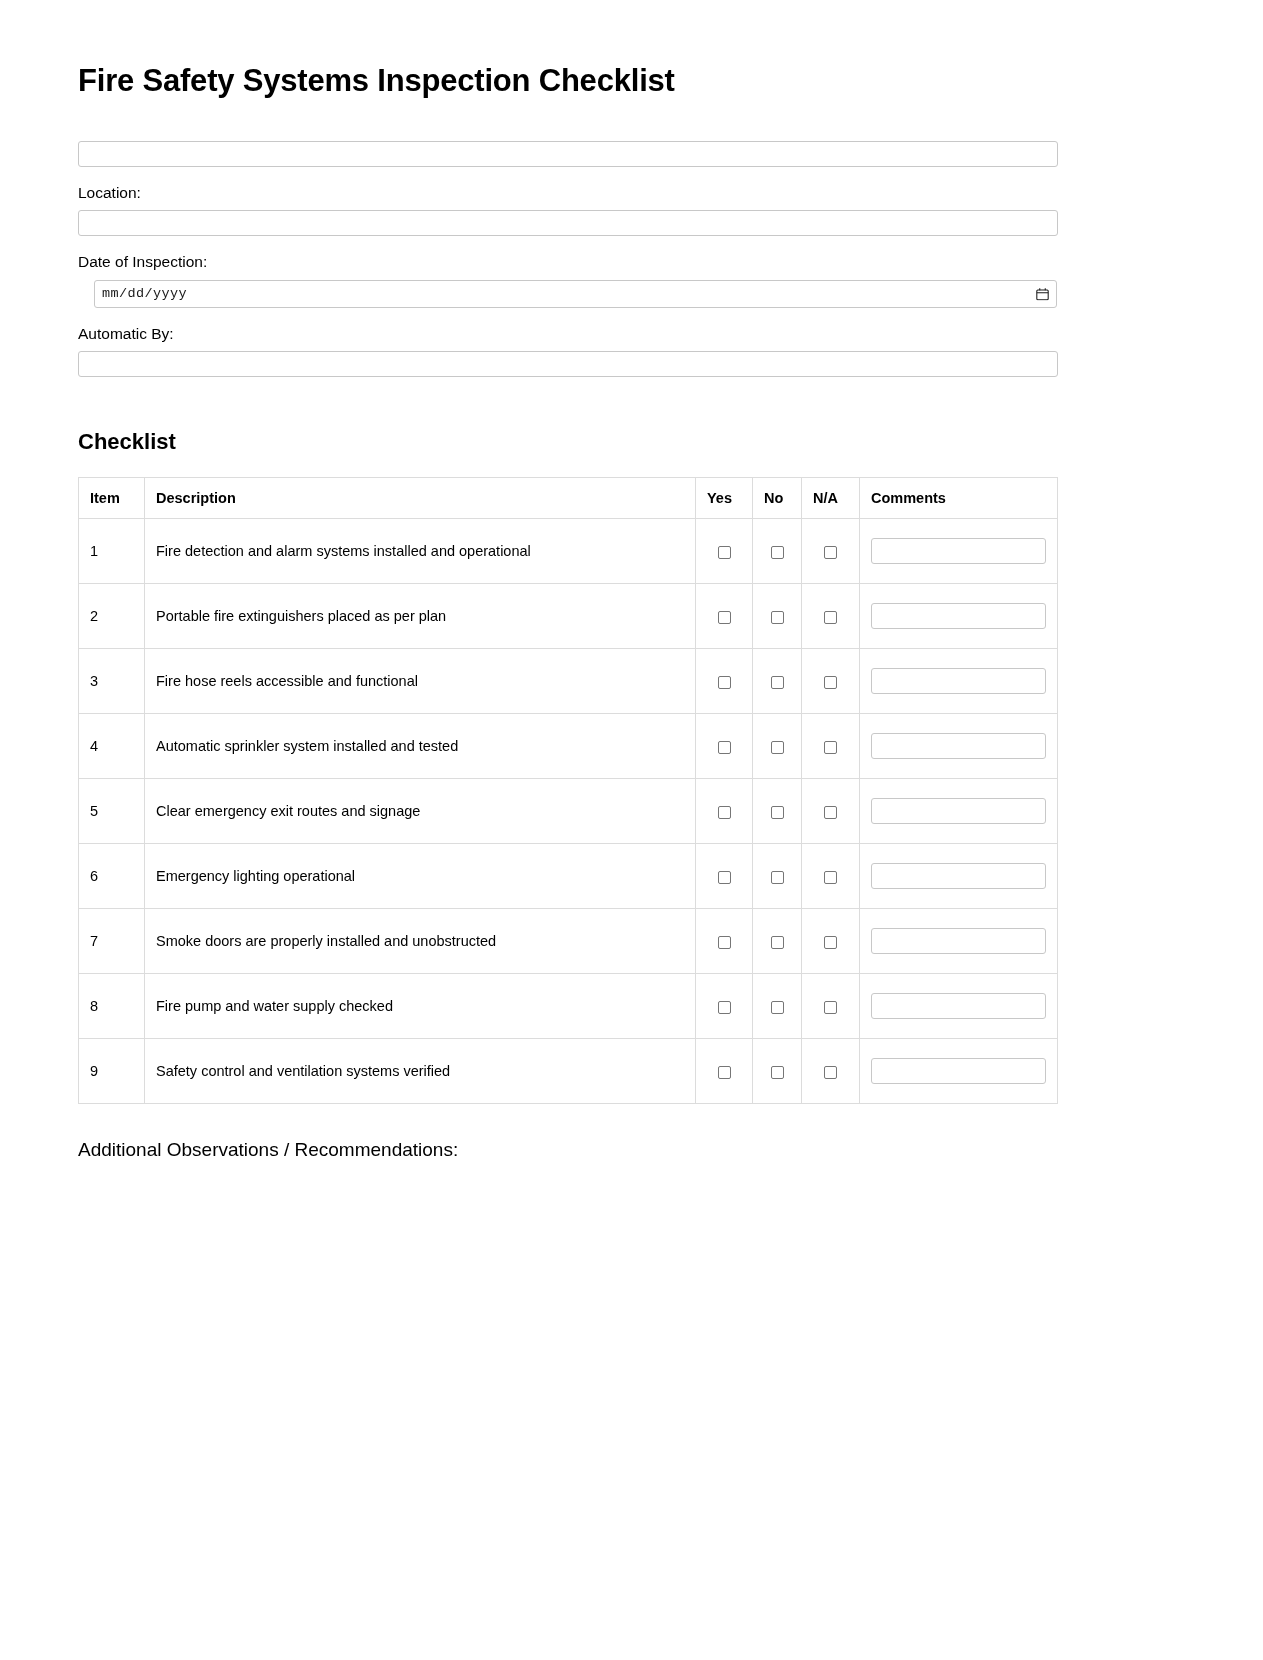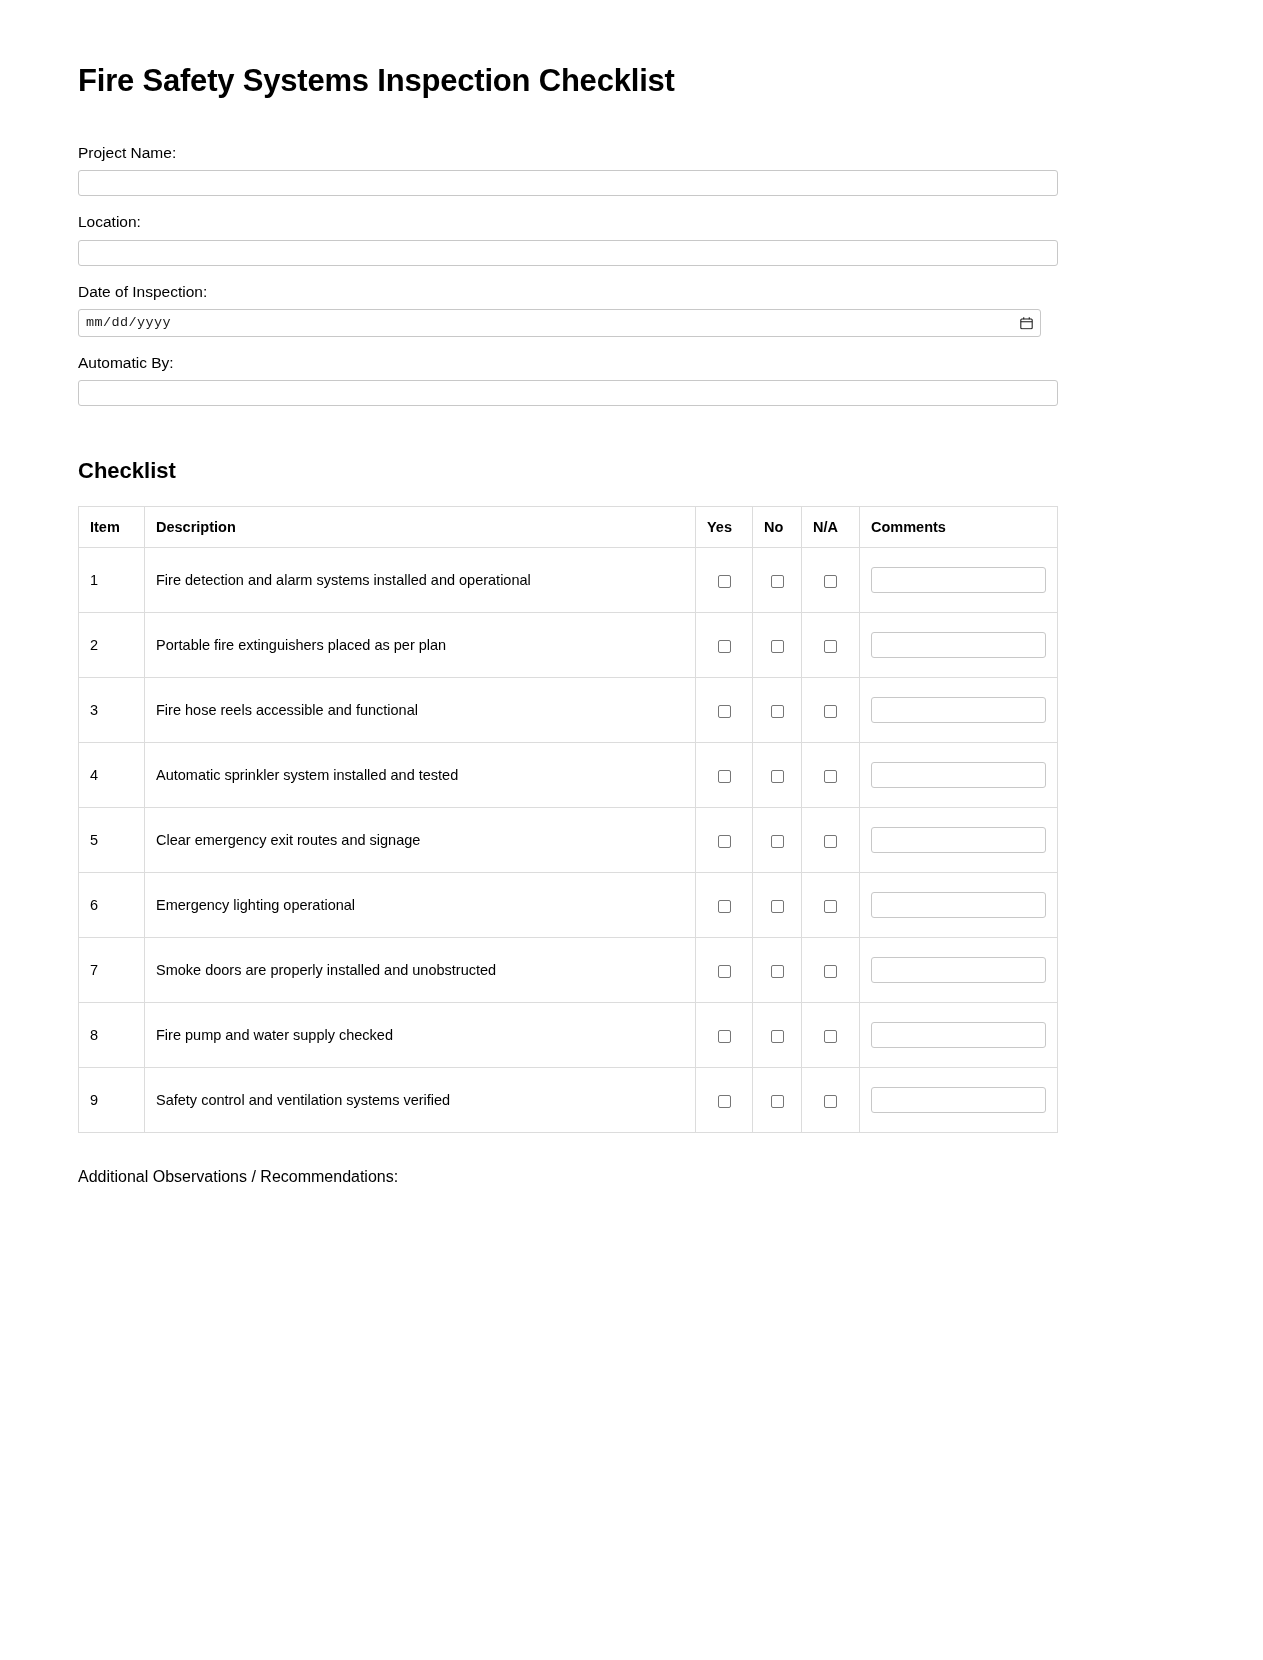"Project Name:" label.field-label { html: <label>Project Name:</label> -> none }
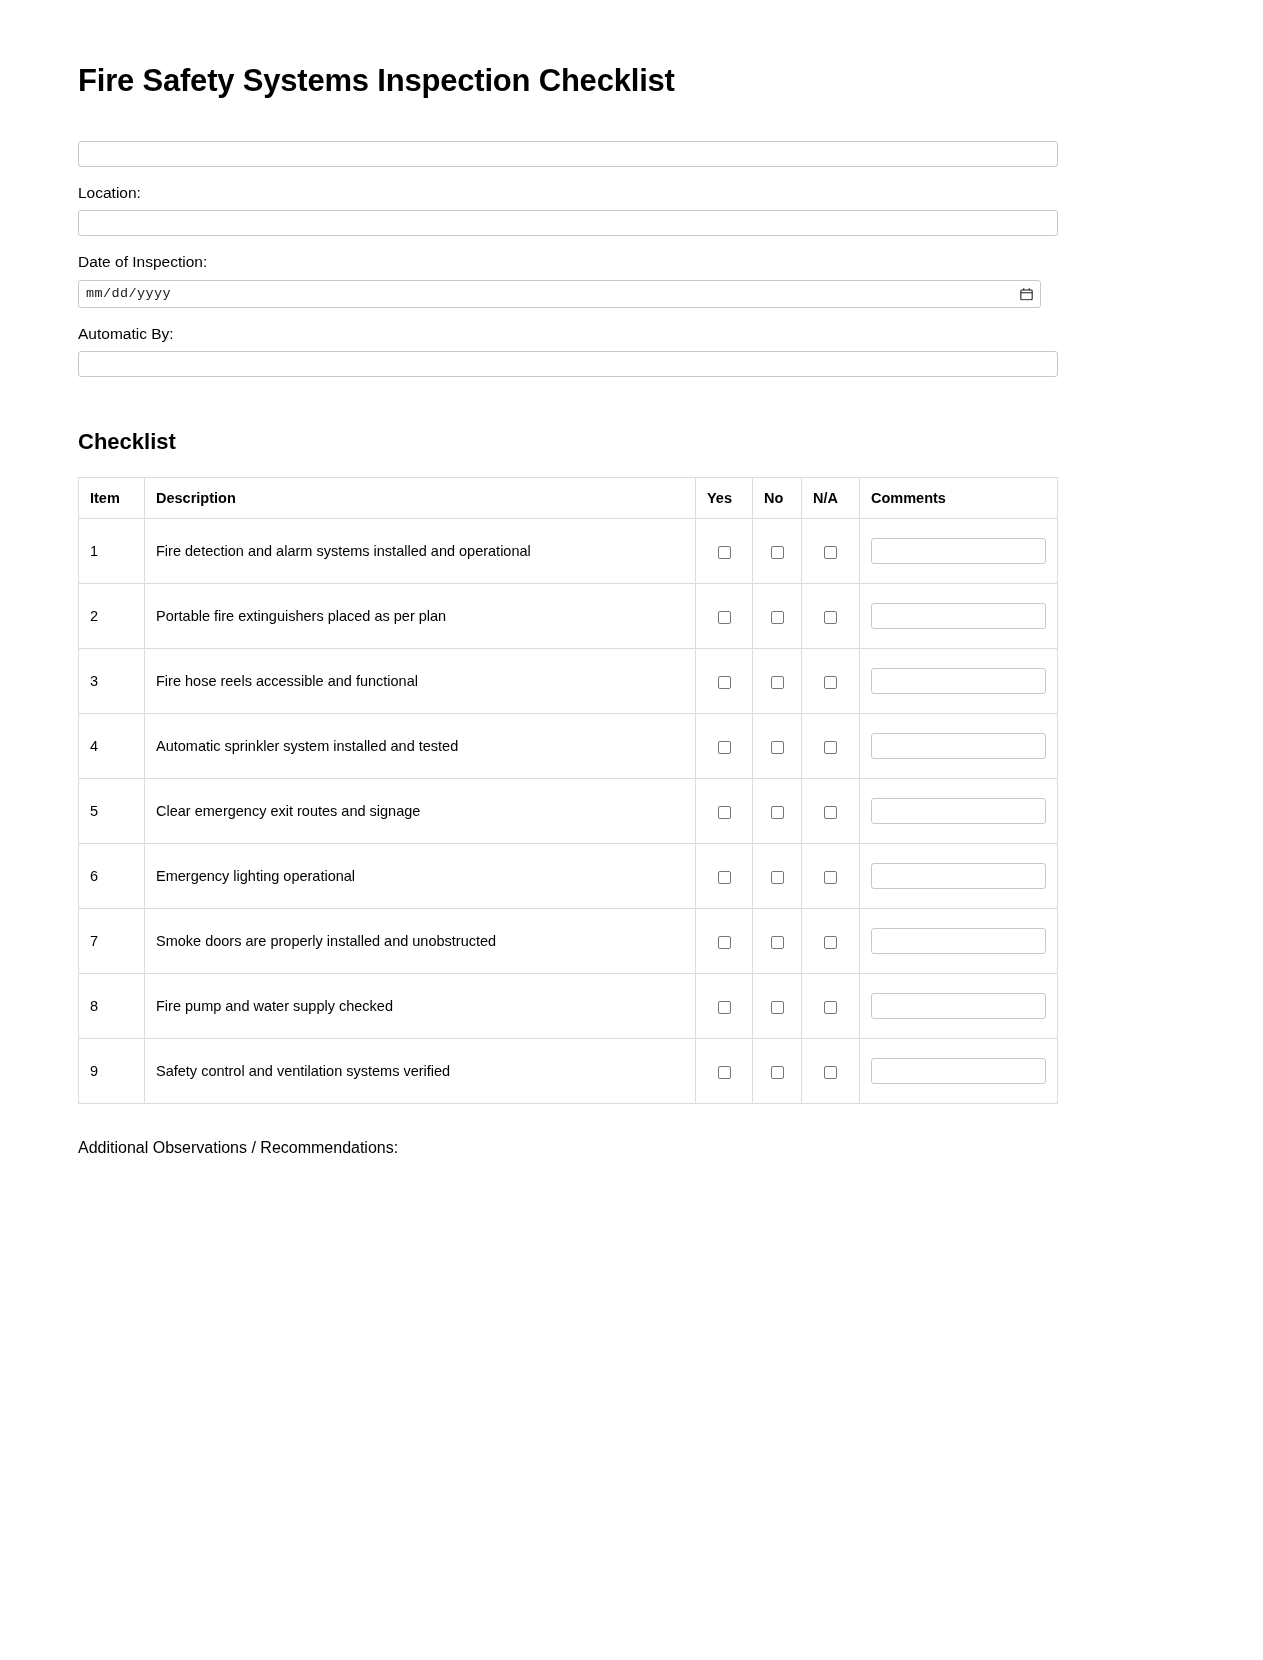"mm/dd/yyyy" .date-wrap { margin-left: none -> 16px }
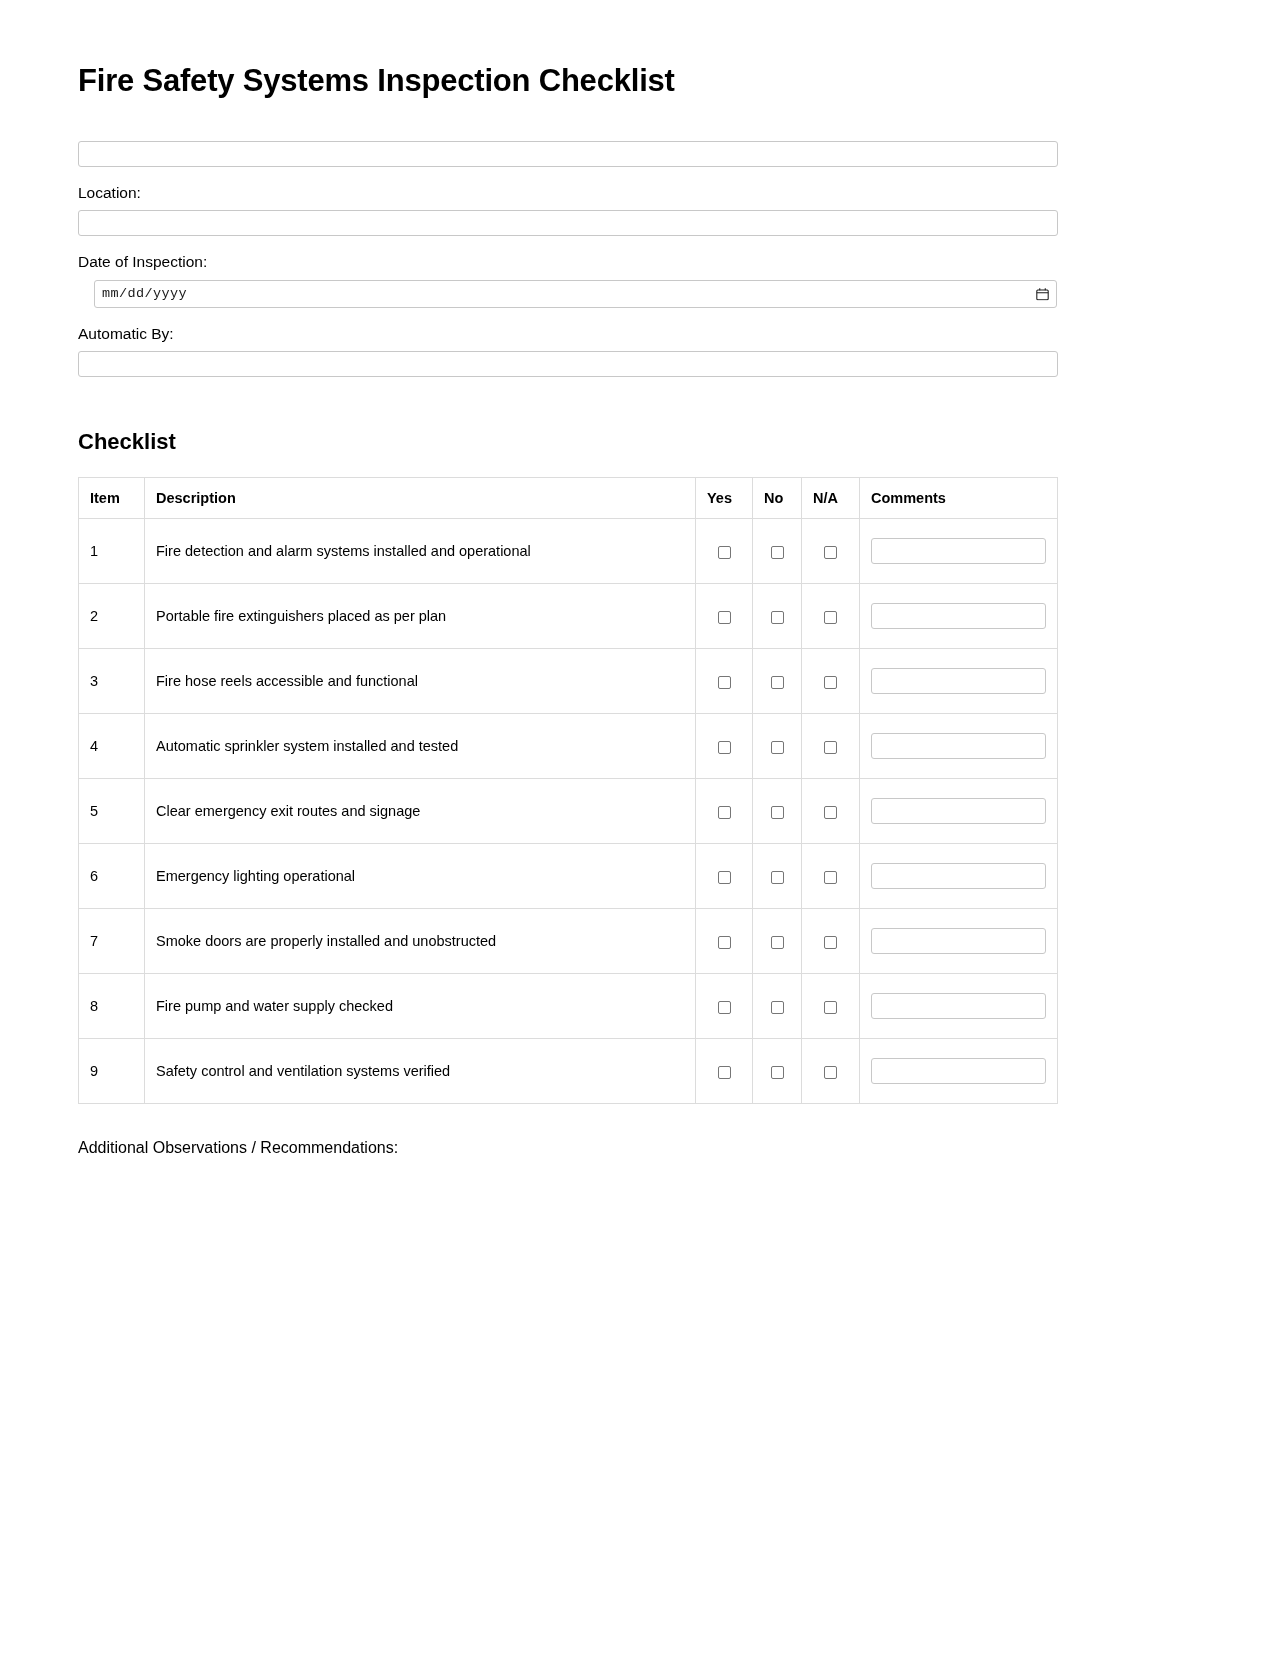"Additional Observations /" .observations-label { font-size: 16px -> 19px }
